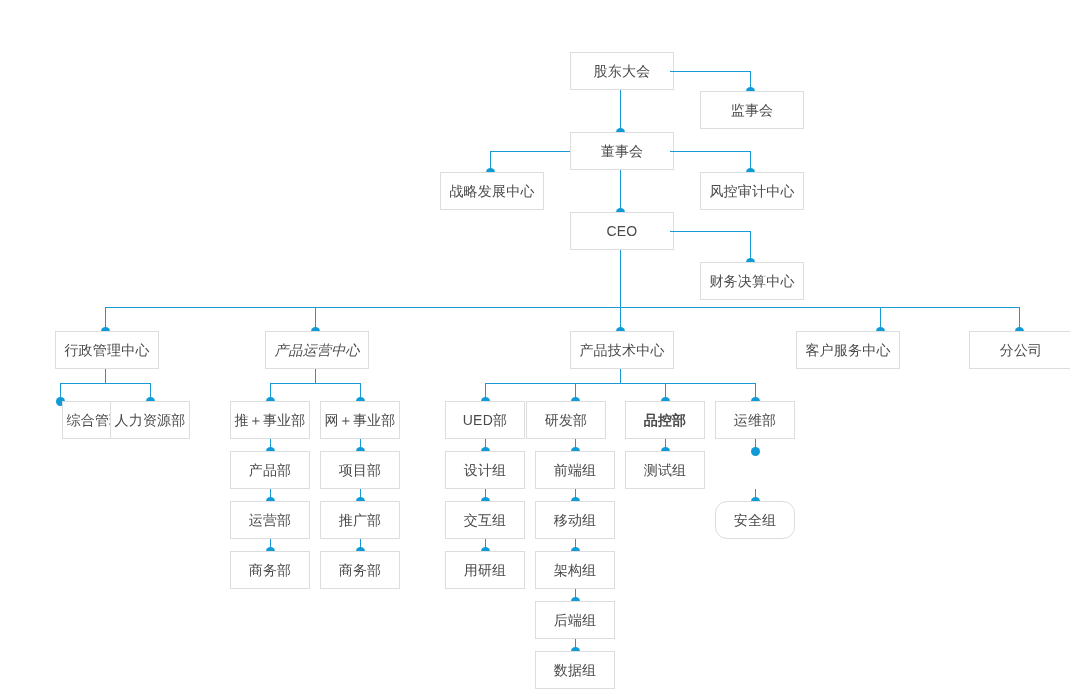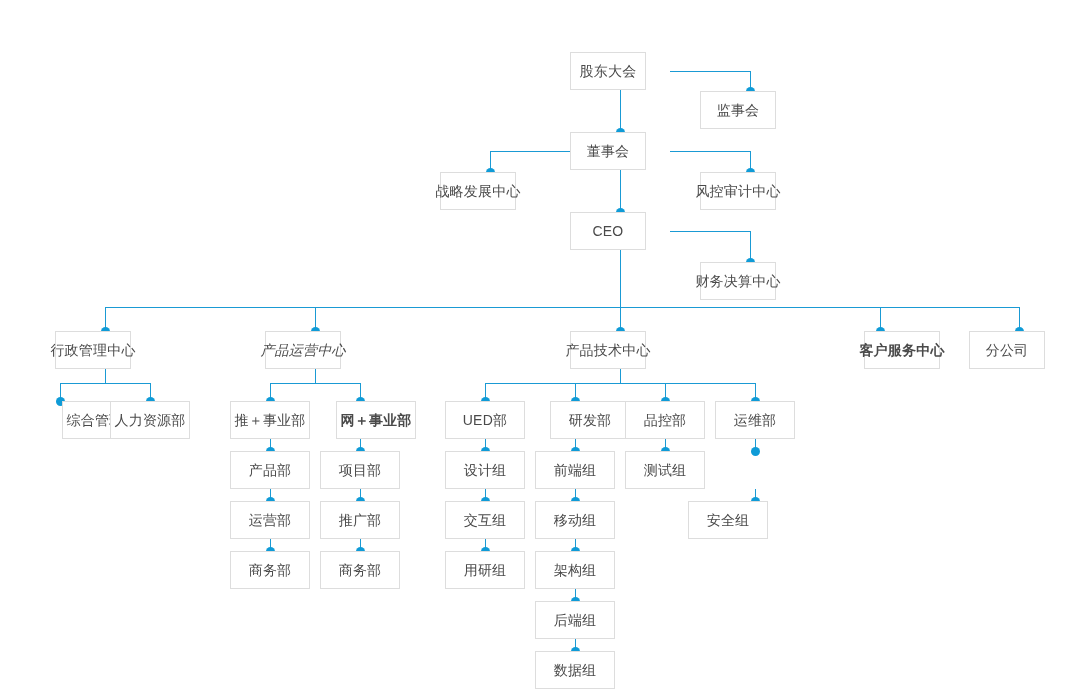"股东大会" .node.w100 { width: 76px -> 104px }
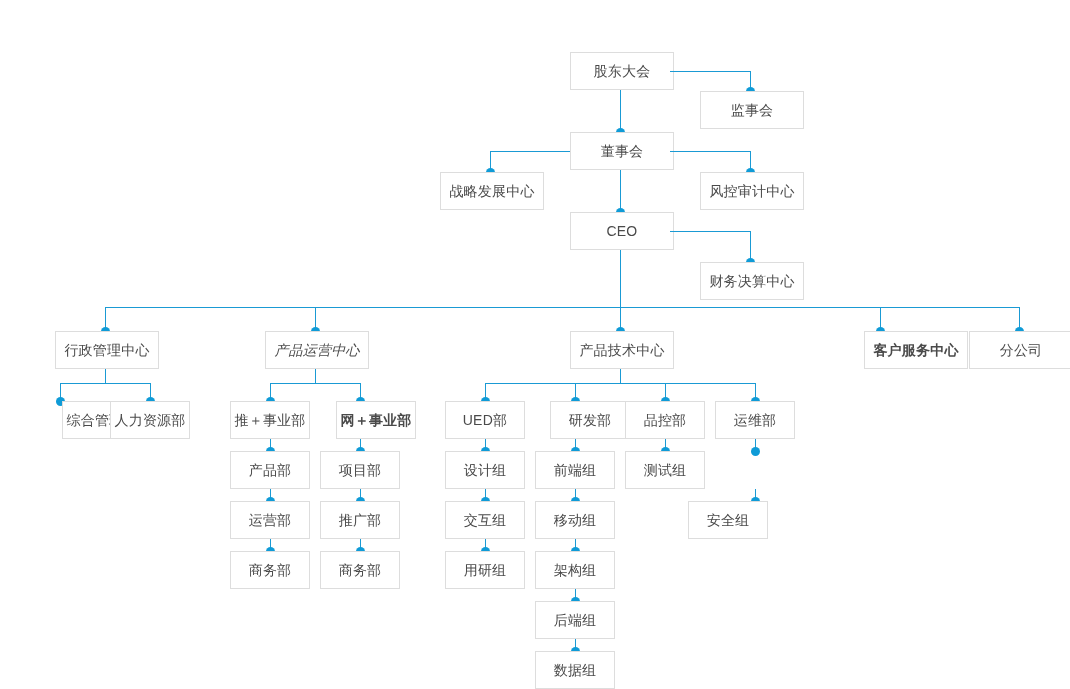"客户服务中心" div.node { font-weight: bold -> none; left: 864px -> 796px }
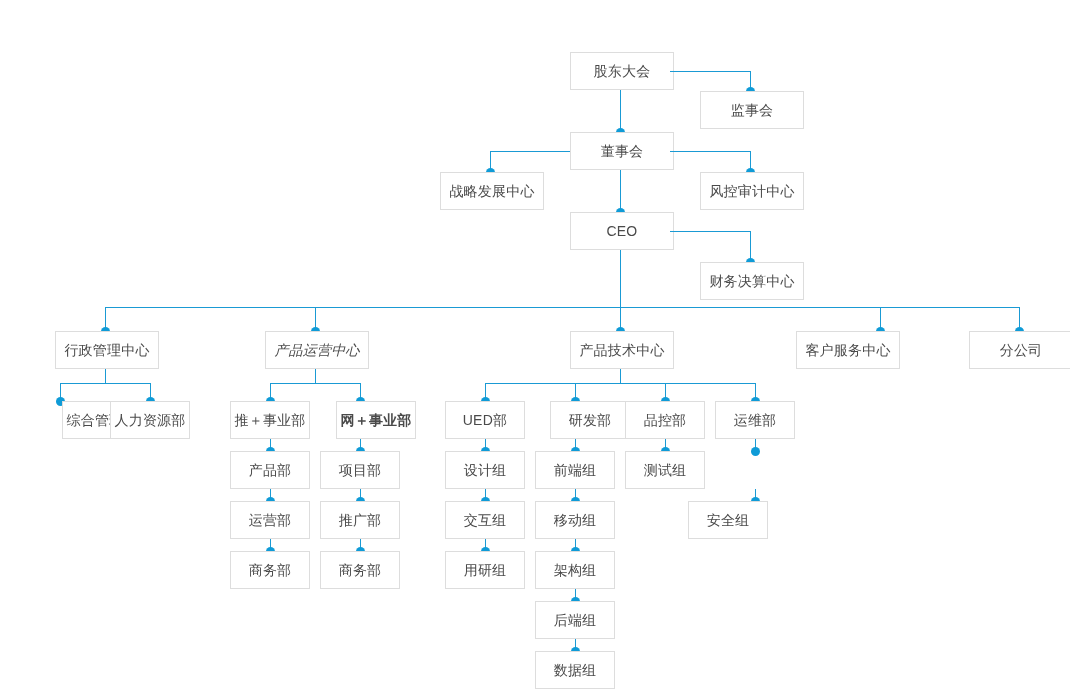"网＋事业部" div.node { font-weight: bold -> none; left: 336px -> 320px }
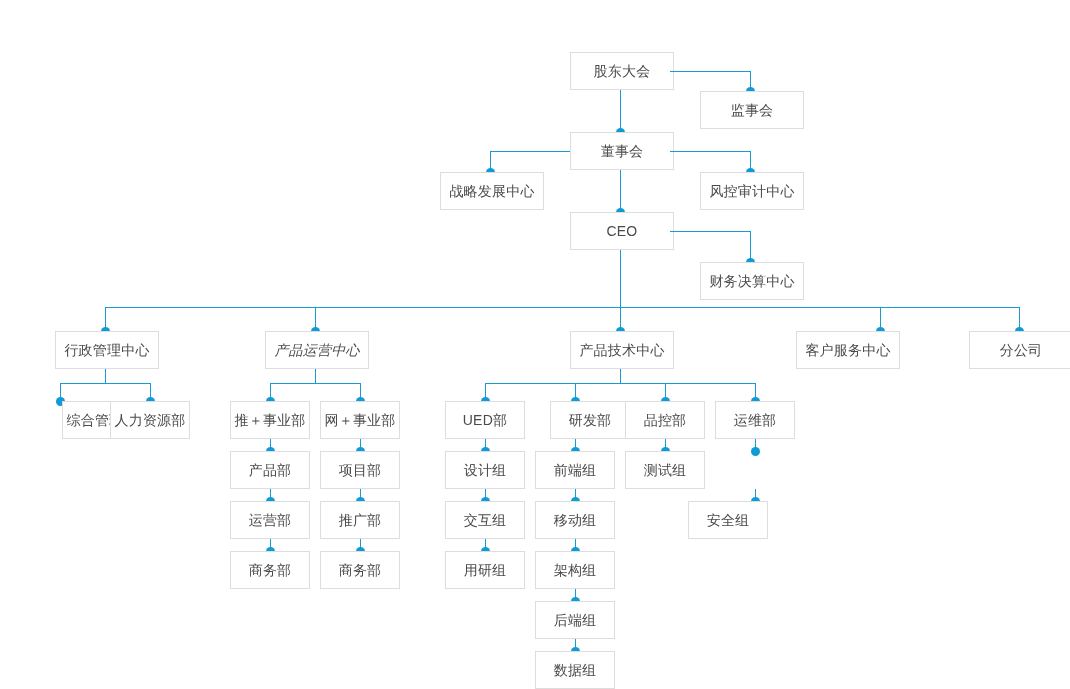"研发部" div.node { left: 550px -> 526px }
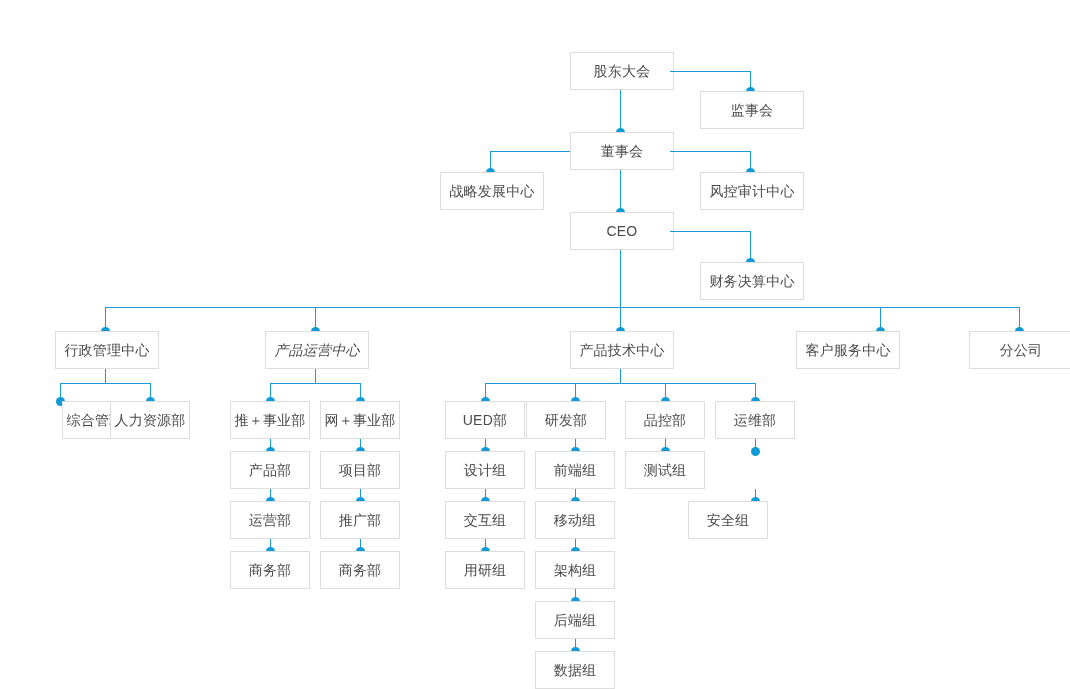"品控部" div.node { font-weight: none -> bold }
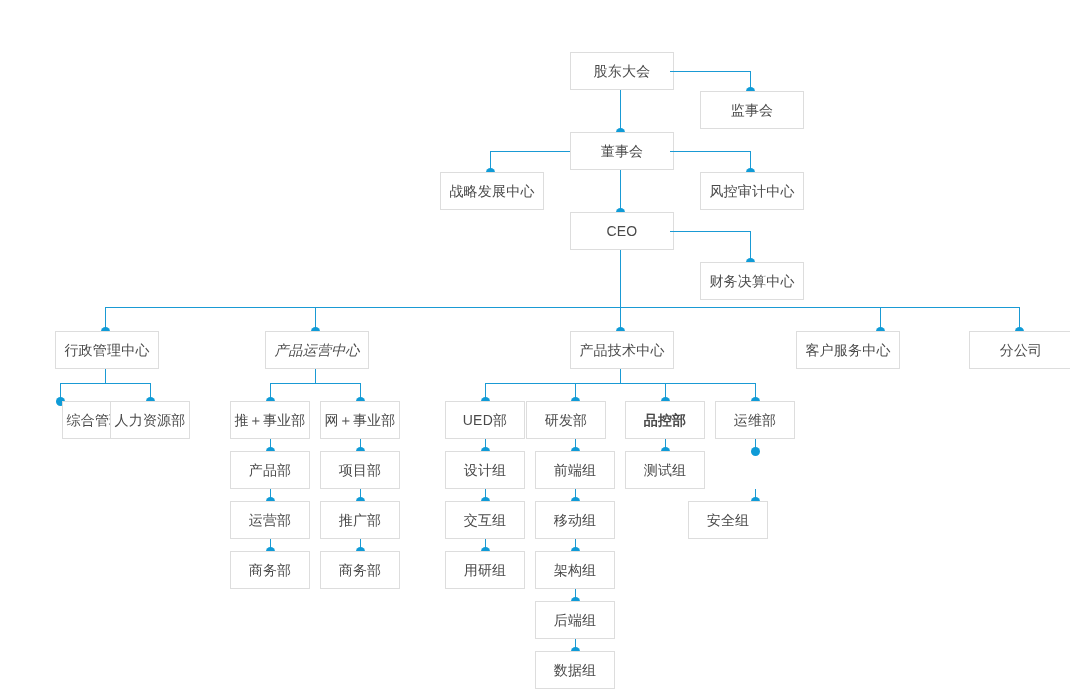"安全组" div.node { border-radius: none -> 12px; left: 688px -> 715px }
